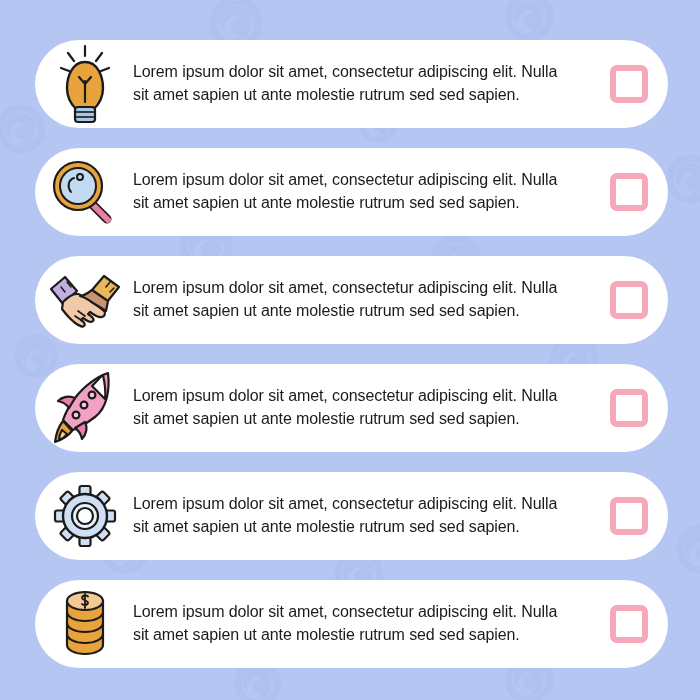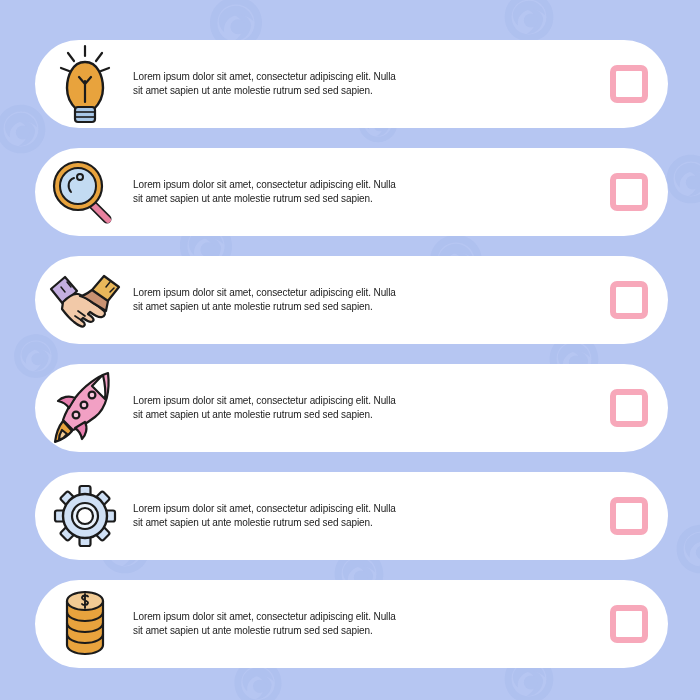"Lorem ipsum dolor sit amet," .text-cell { font-size: 10px -> 16px }
